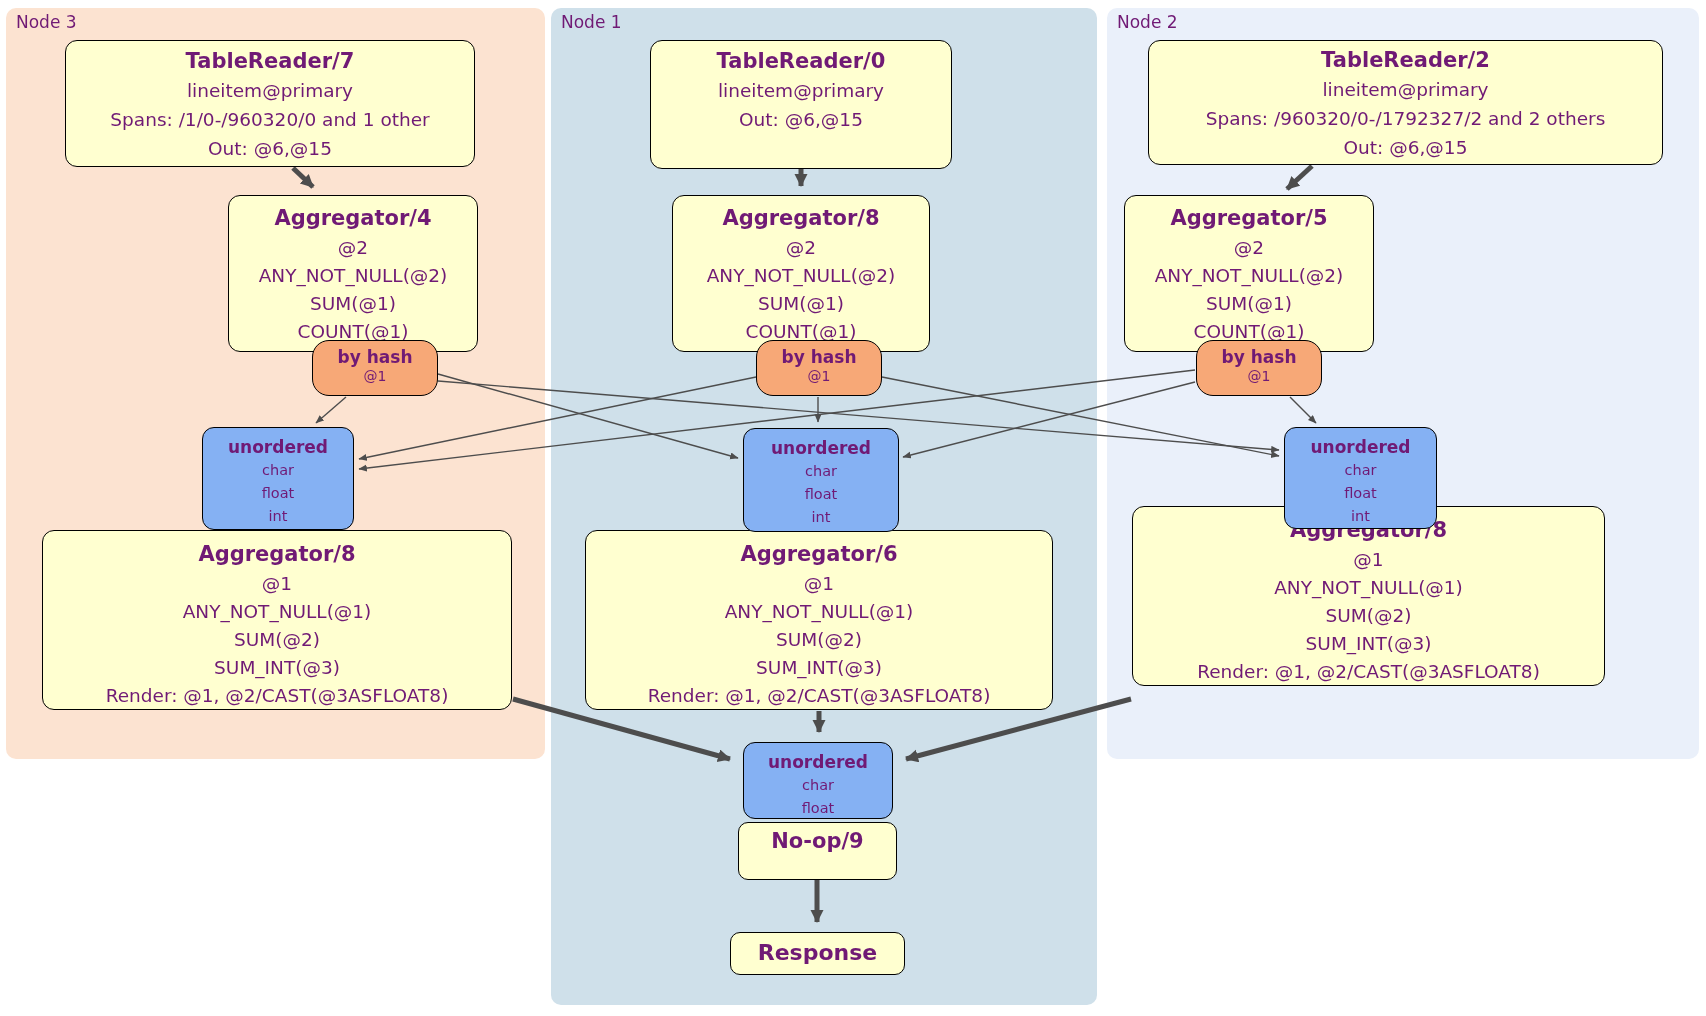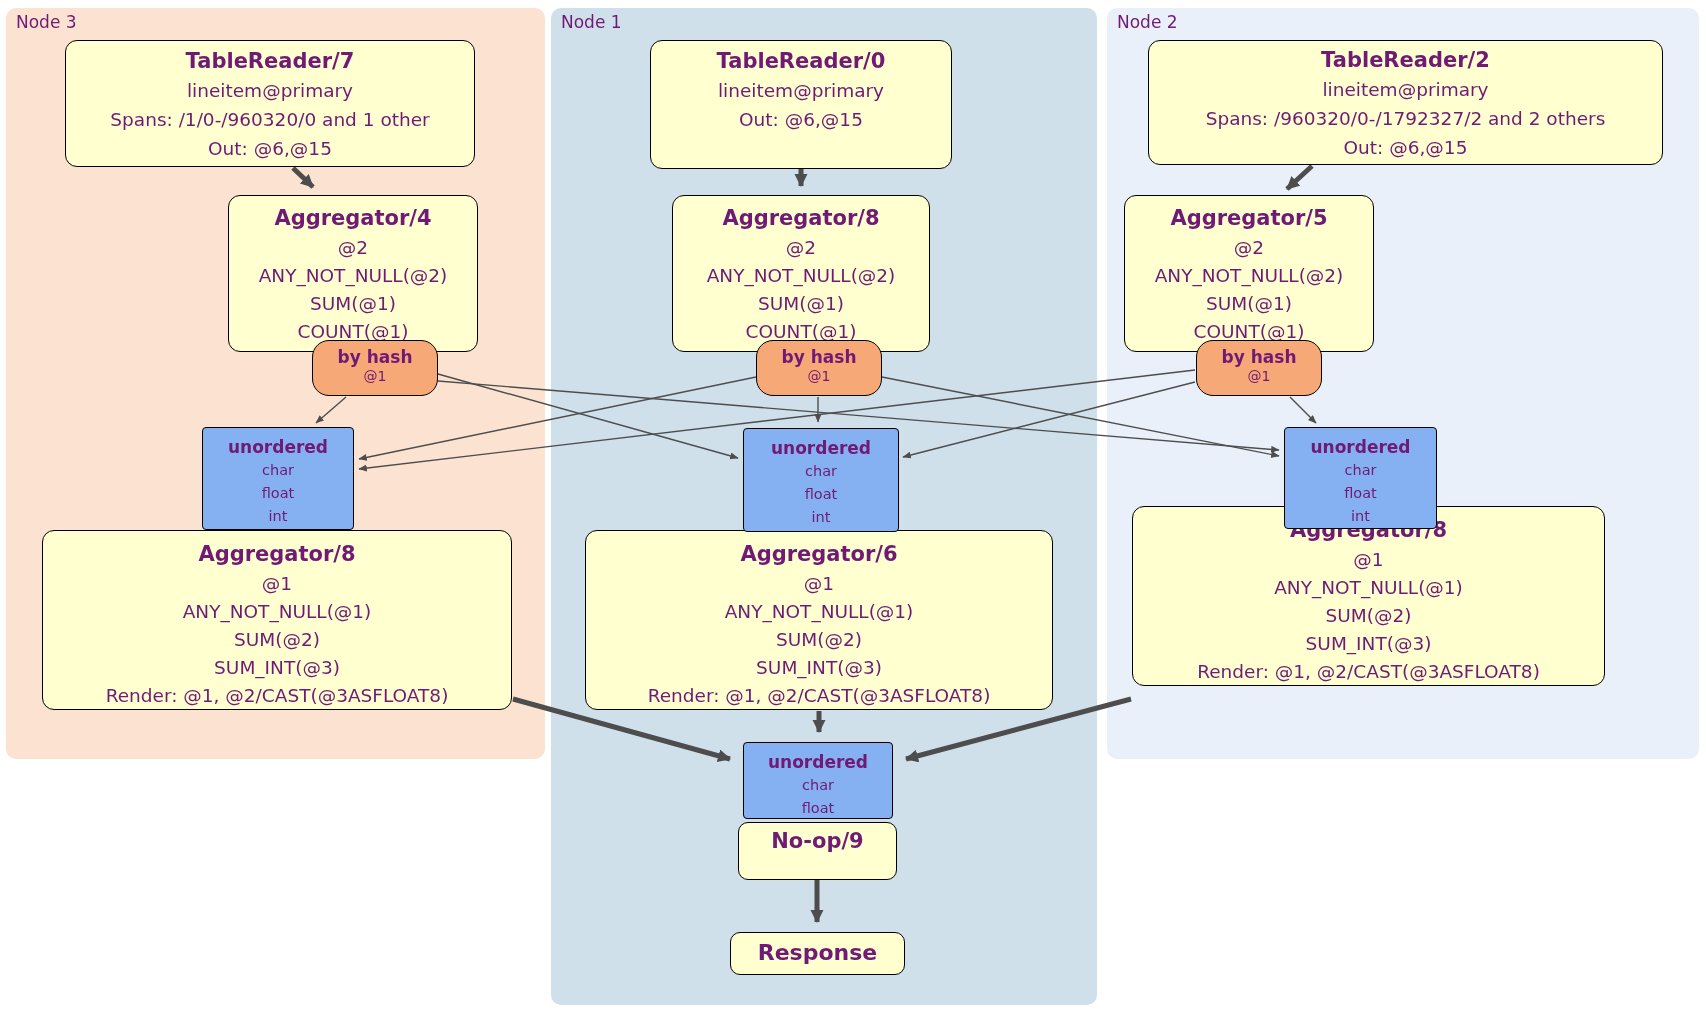"unordered" .sync { border-radius: 4px -> 12px }
